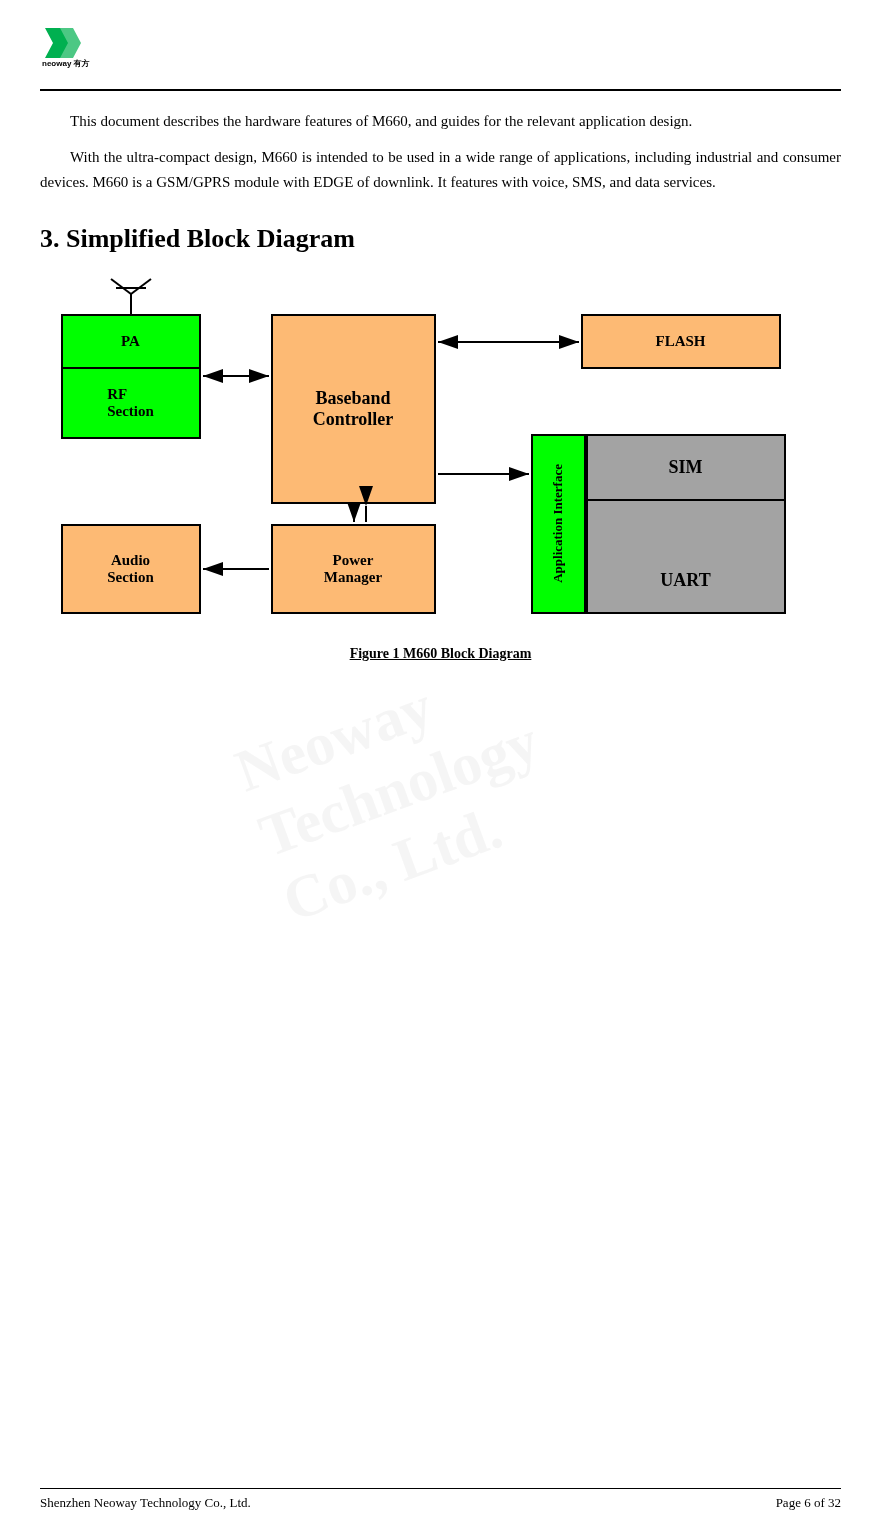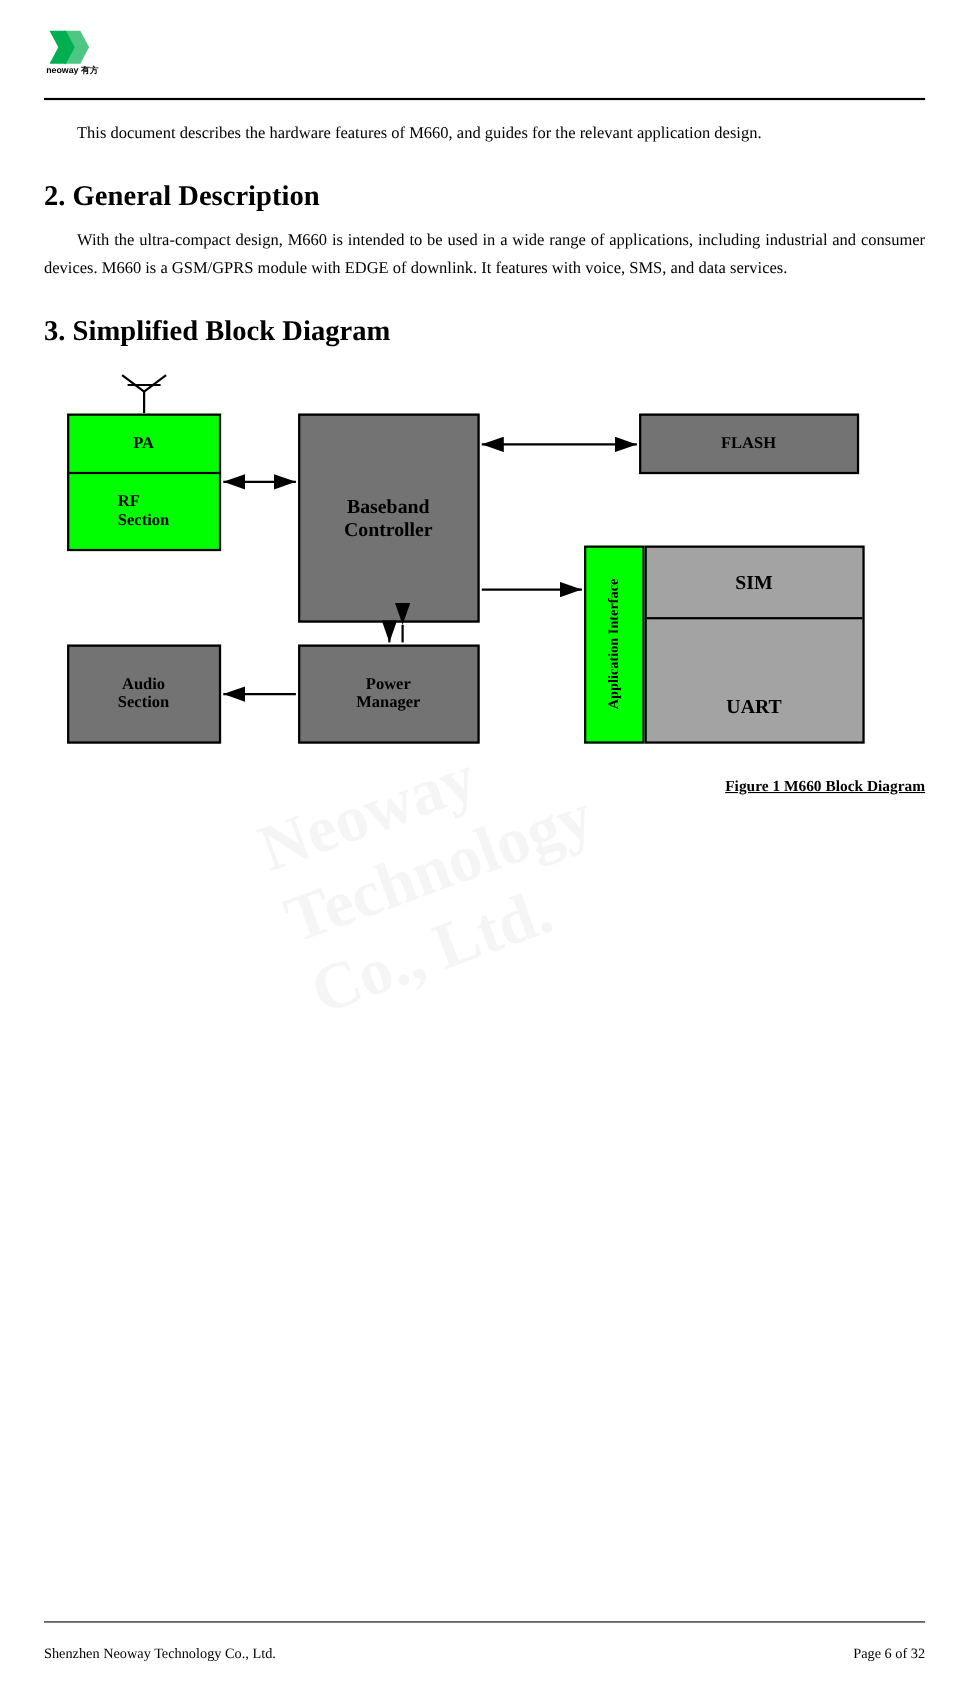"2. General Description" div.section-heading { html: <div> <span>2.</span> <span>General Description</span> </div> -> none }
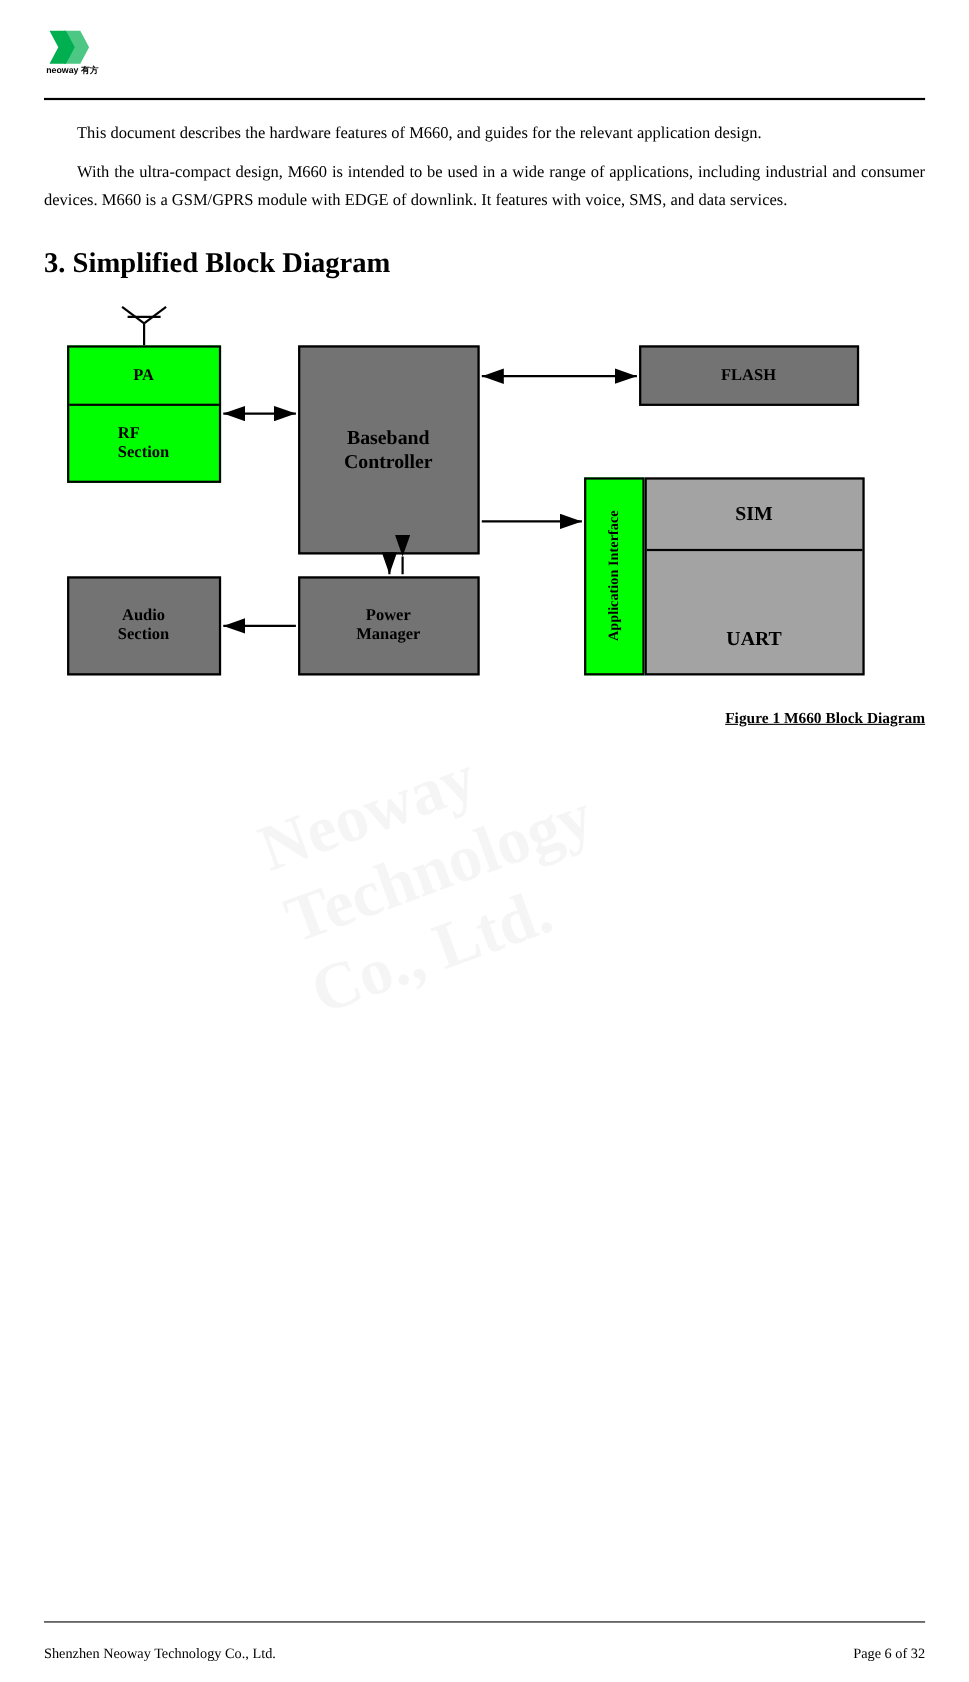"PA" .diagram-section { align-items: flex-end -> center }
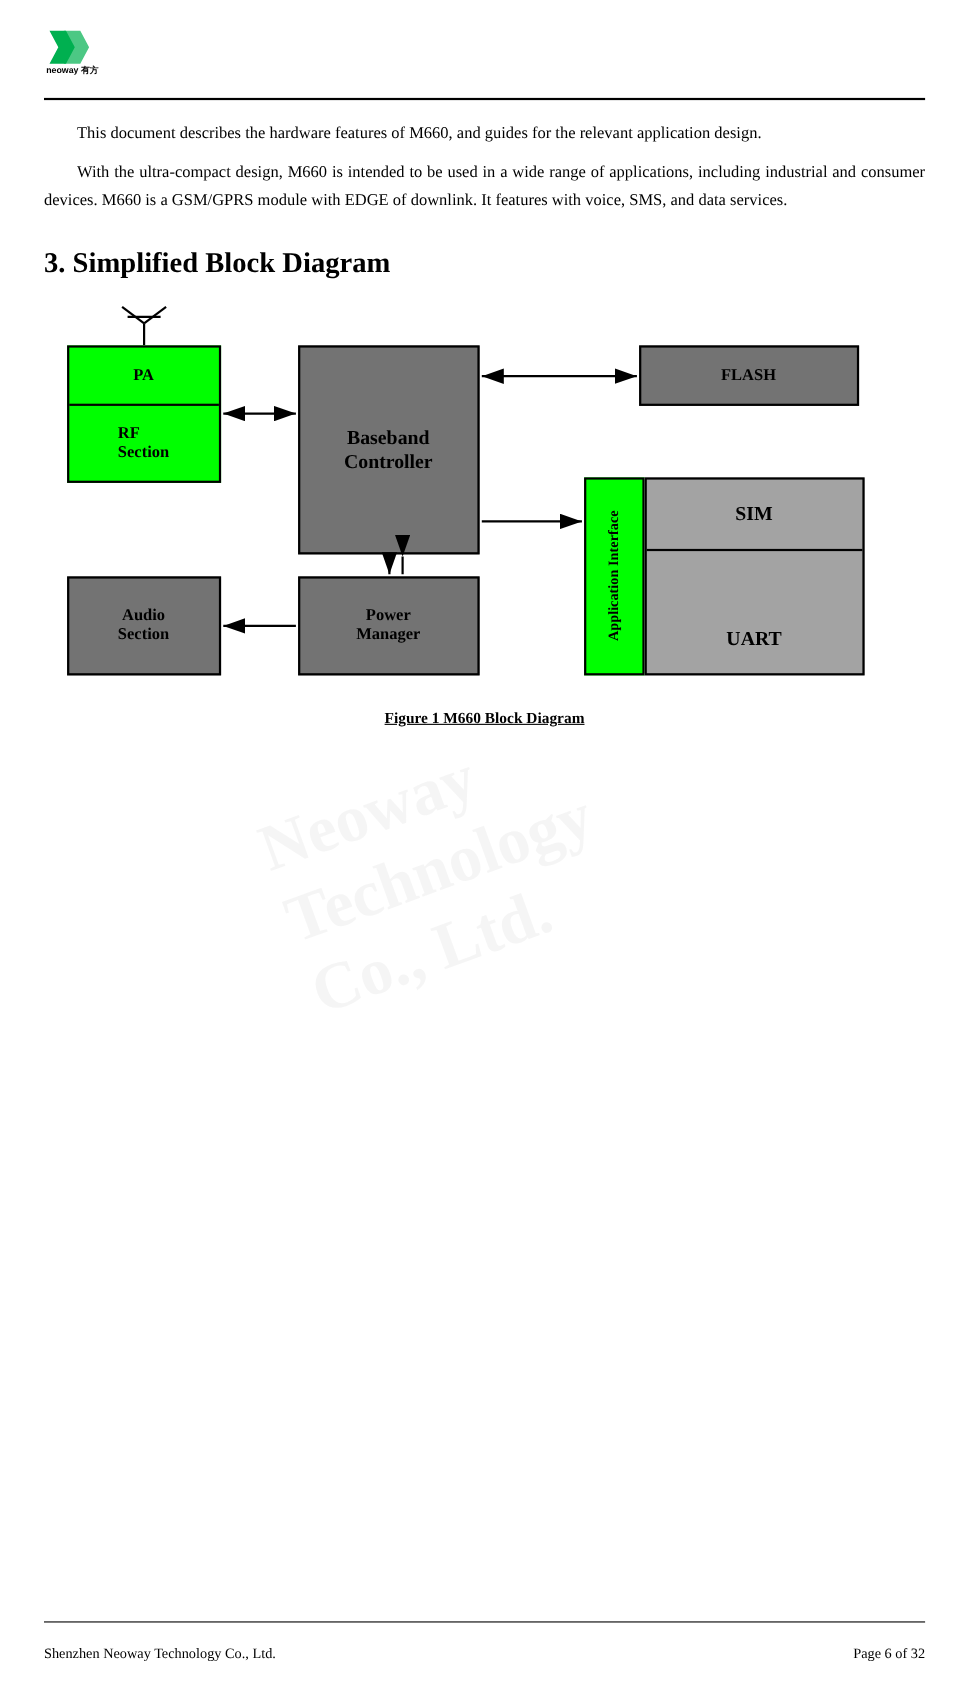"FLASH" .block-box { background: #737373 -> #fdba74 }
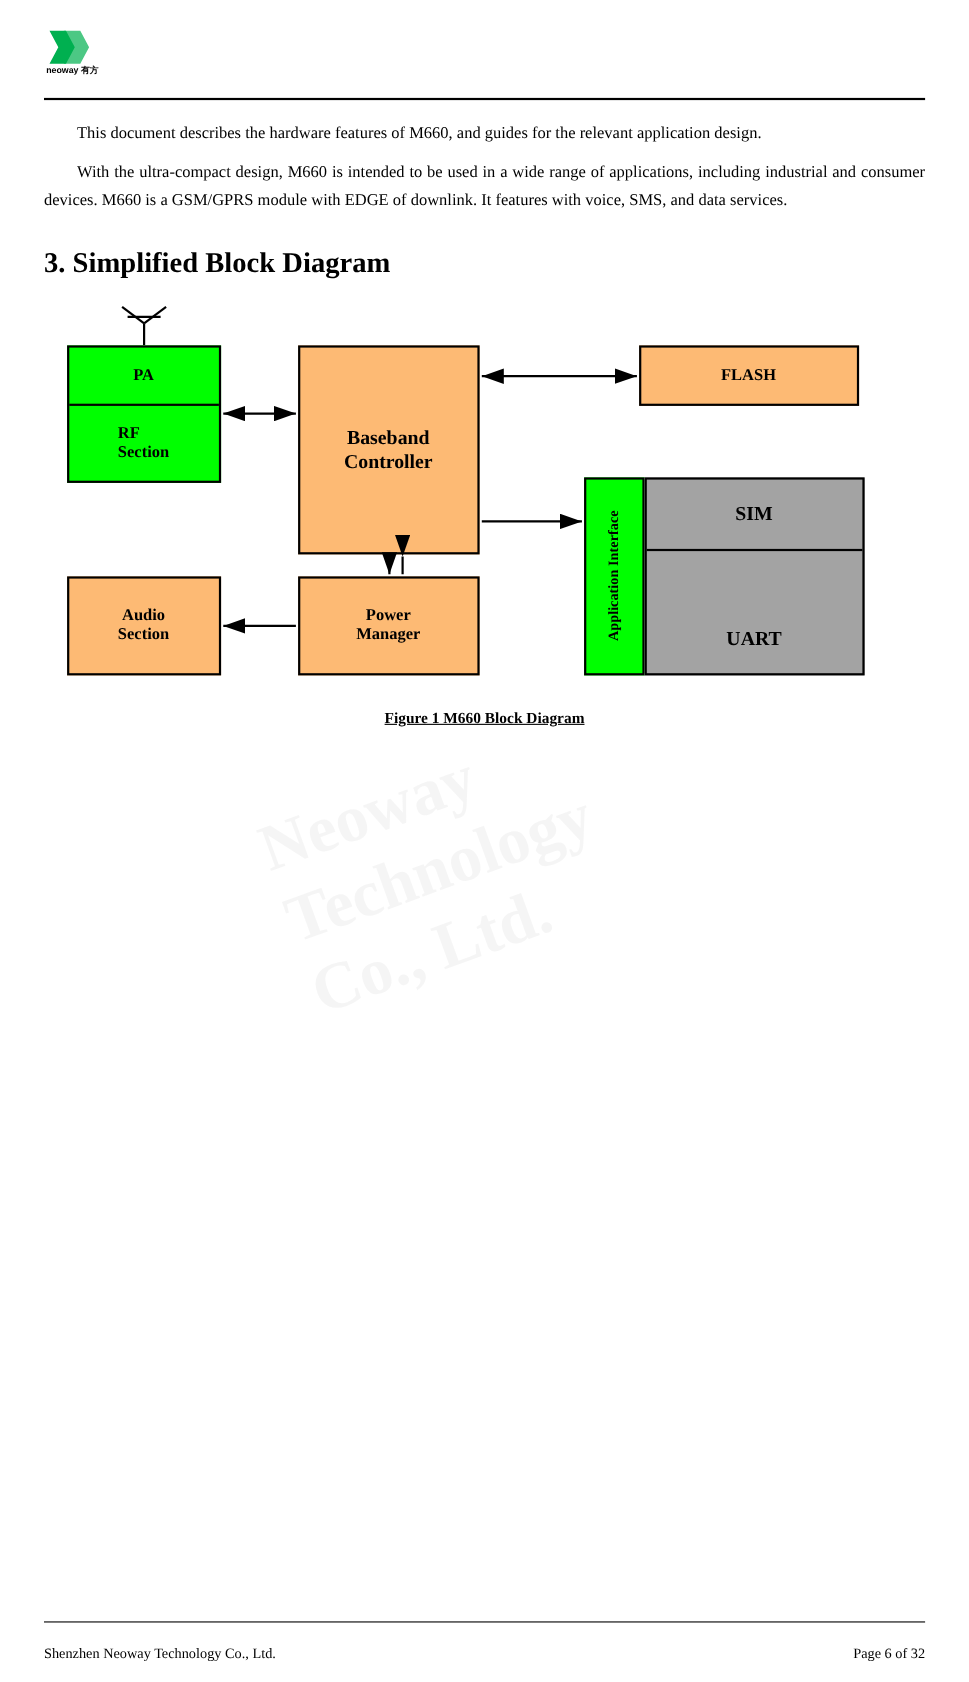"Shenzhen Neoway Technology Co., Ltd." .footer { padding-top: 20px -> 6px }
